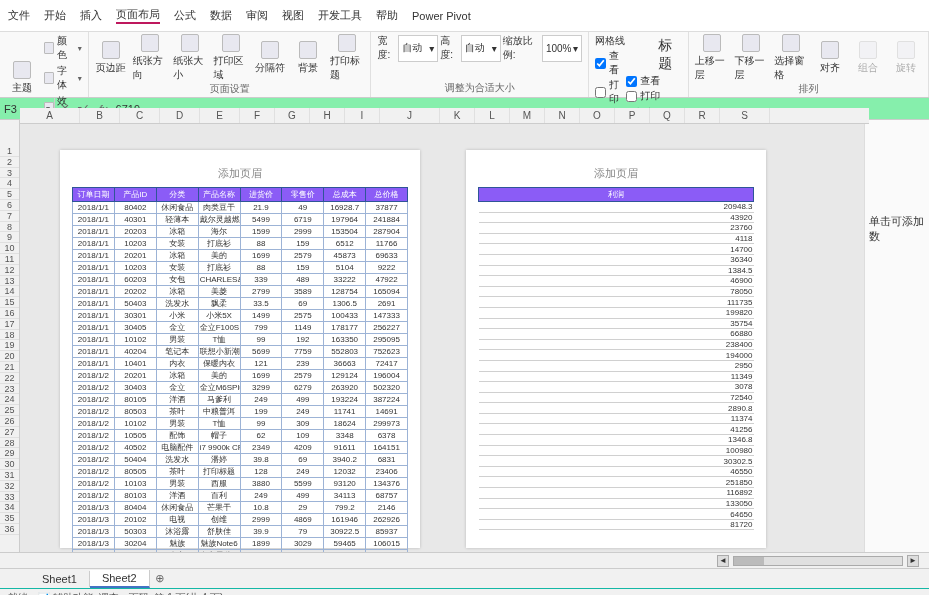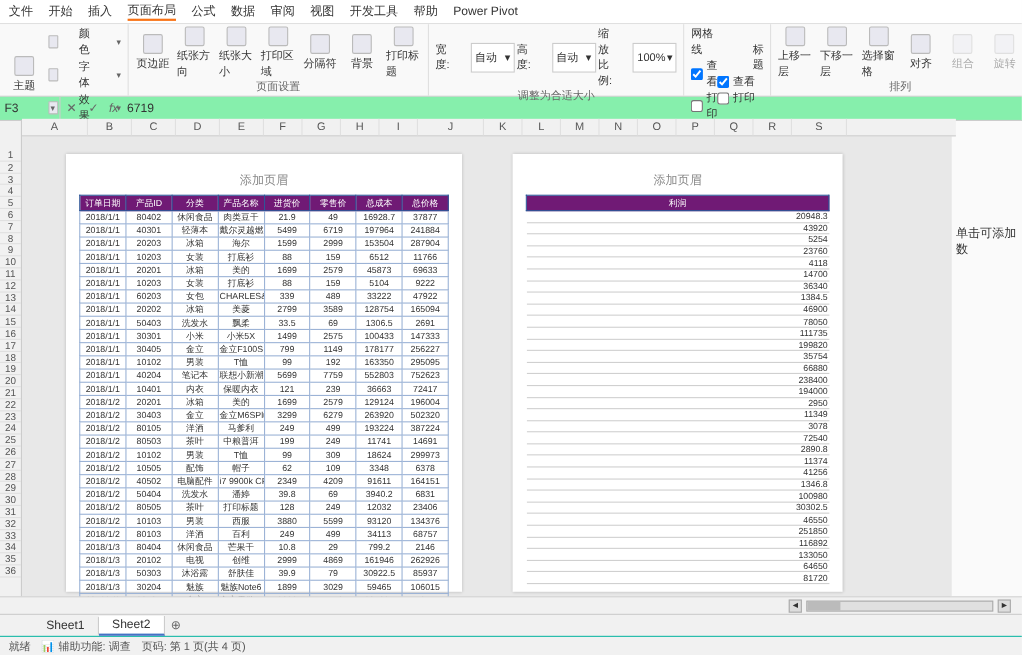"文件" .menubar { height: 22px -> 32px }
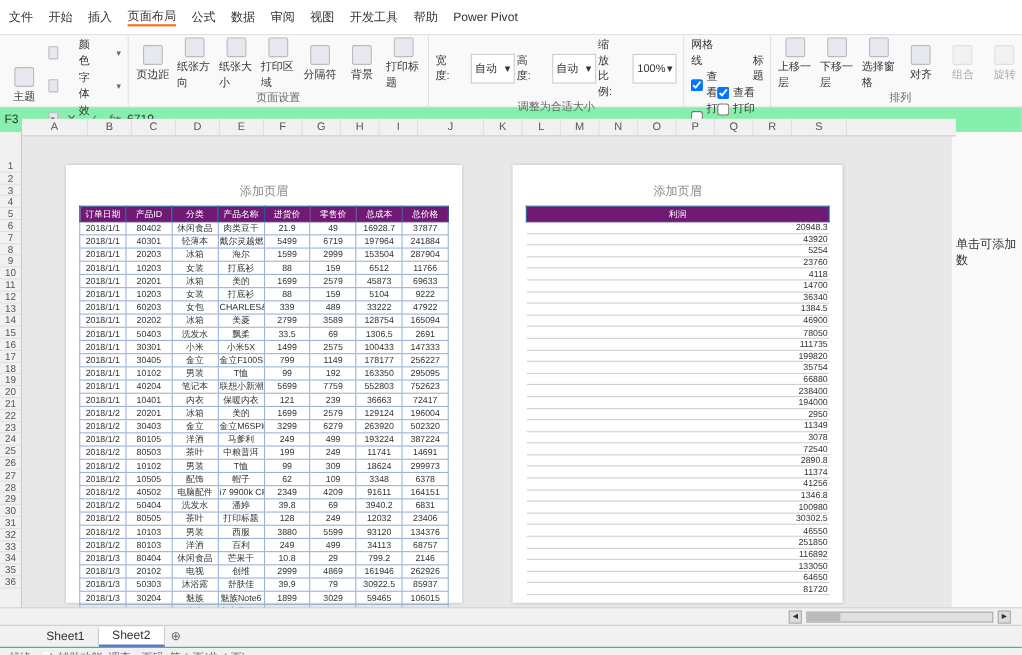"页面布局" .menubar .active { border-bottom: 2px solid #f97316 -> 2px solid #be185d }
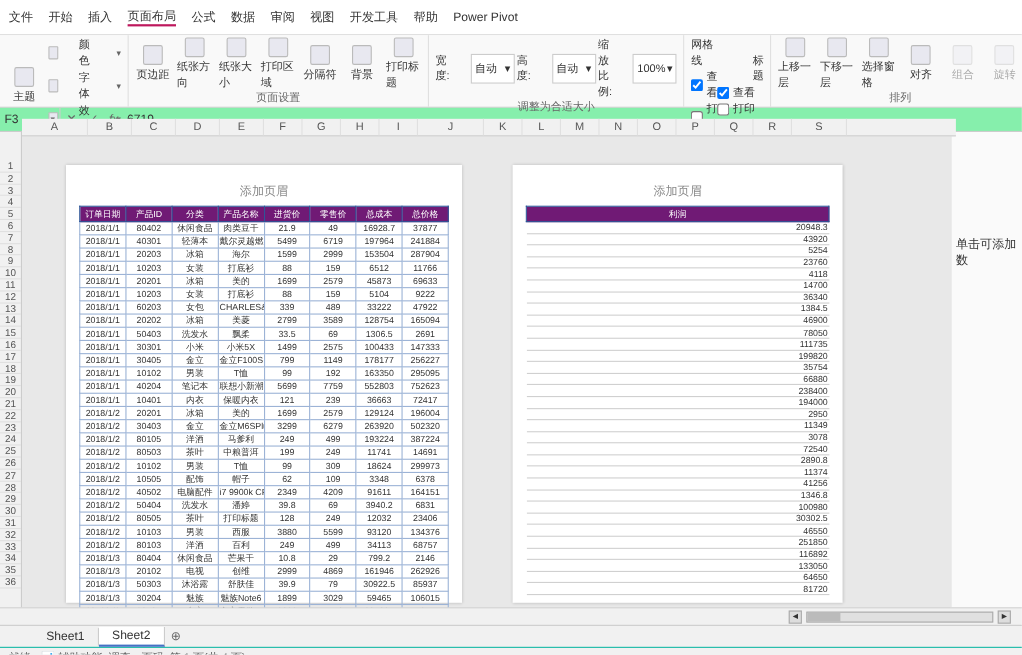"颜色" .btn-sm { gap: 19px -> 3px }
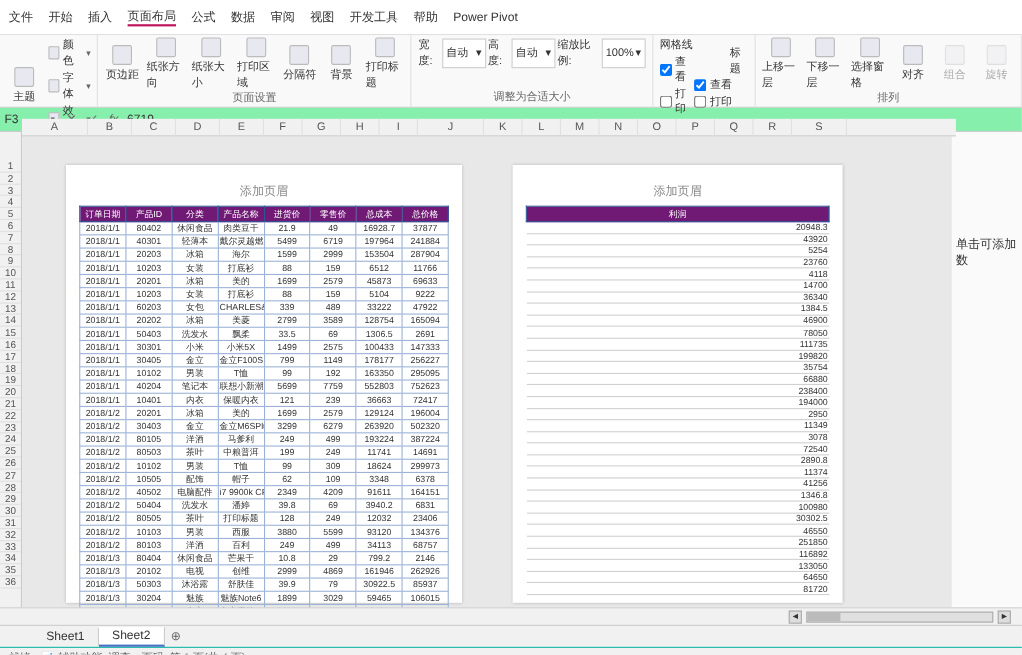"标题" div { font-size: 10px -> 14px }
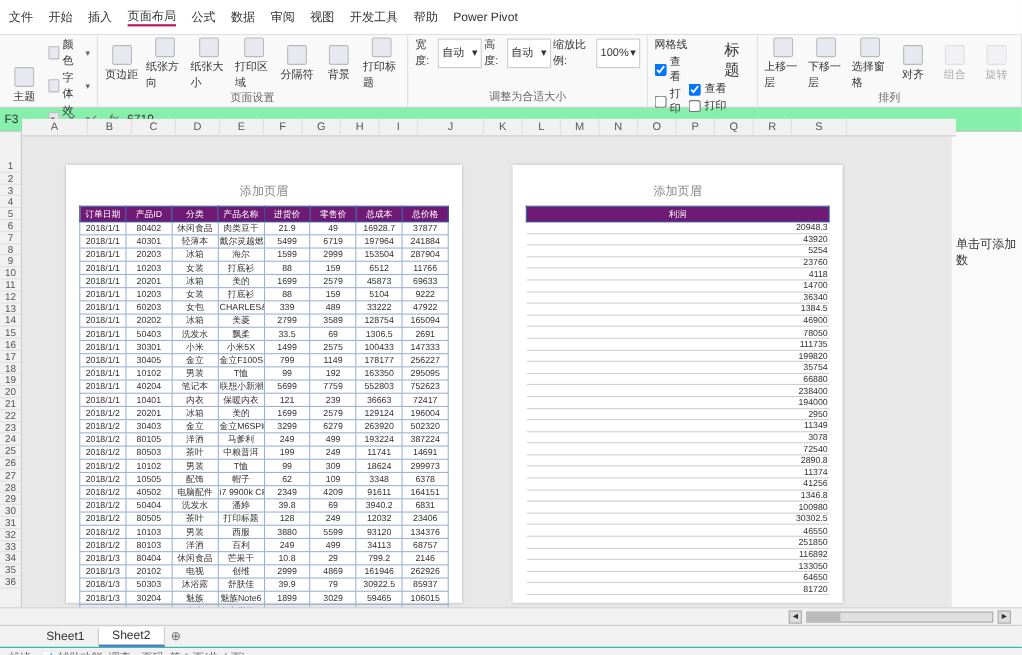"订单日期" th { background: #701a75 -> #8b5cf6 }
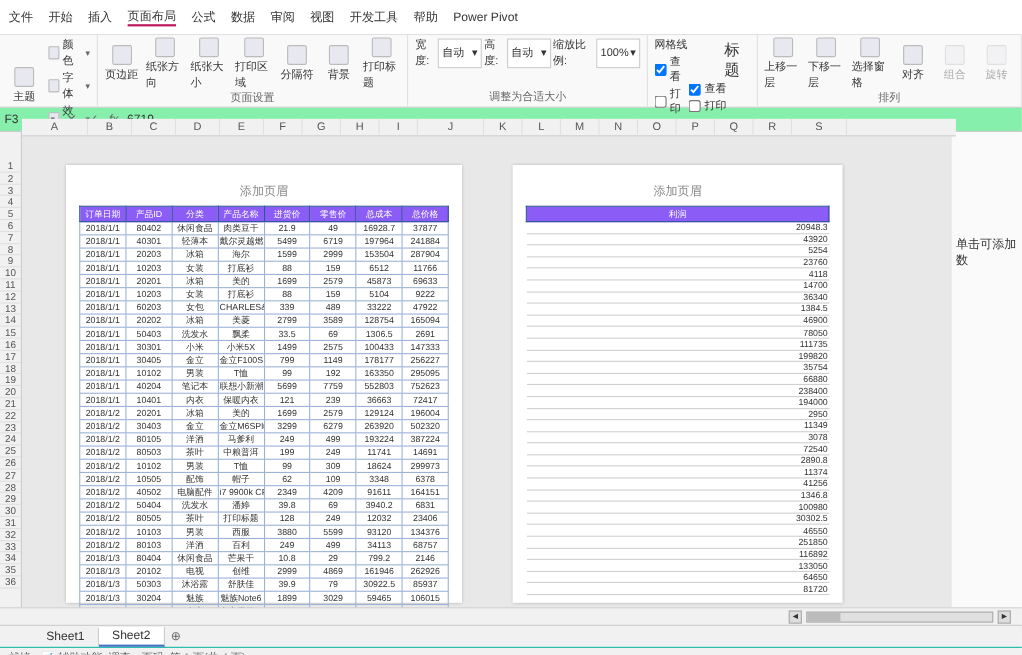"5254" tr { html: <tr> <td>5254</td> </tr> -> none }
